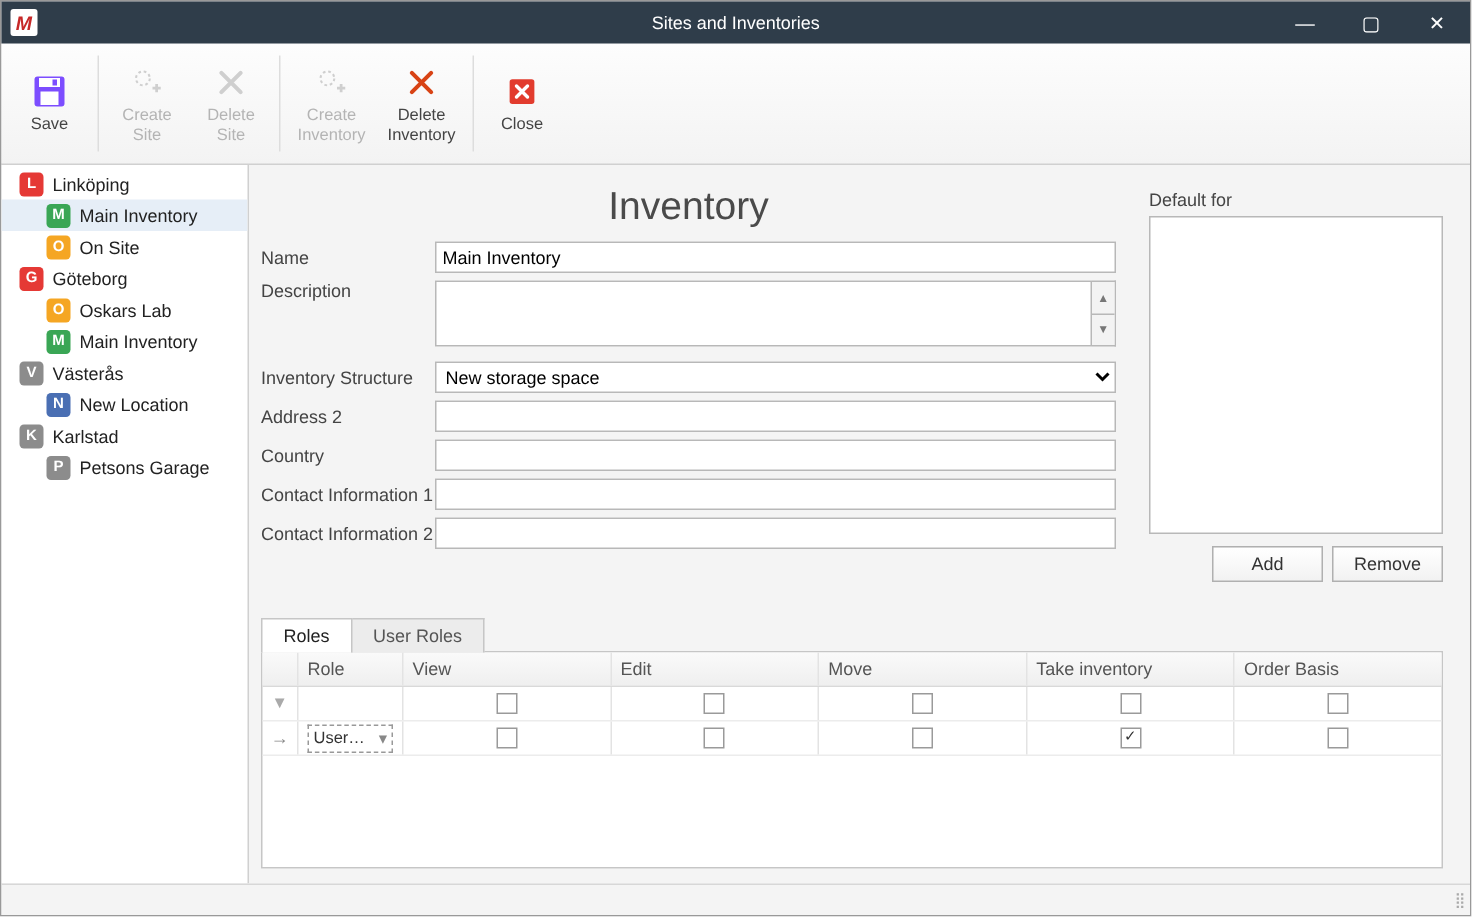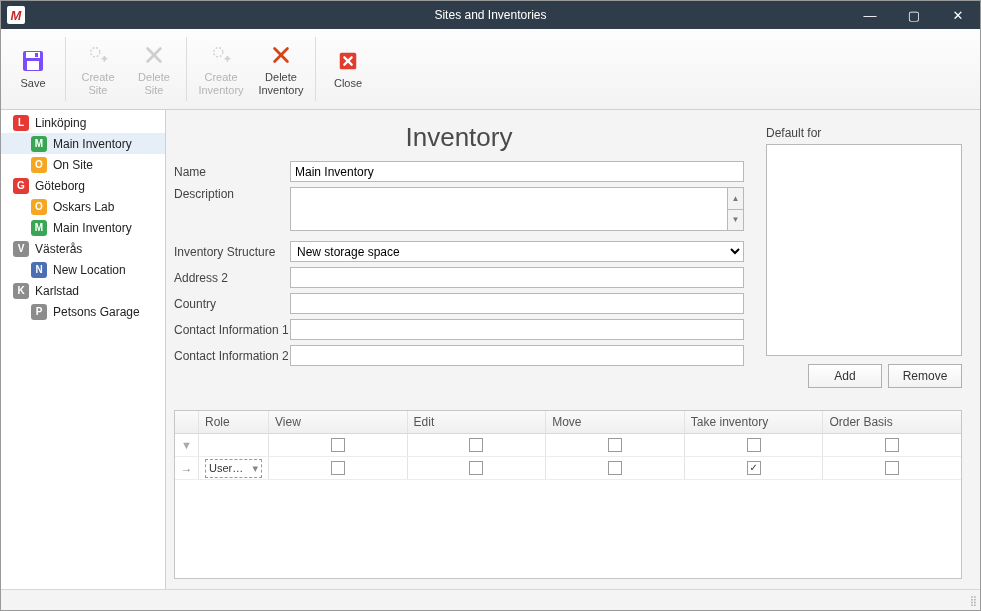"Roles" div.tabstrip { html: none -> <div> <div>Roles</div> <div>User Roles</div> </div> }
